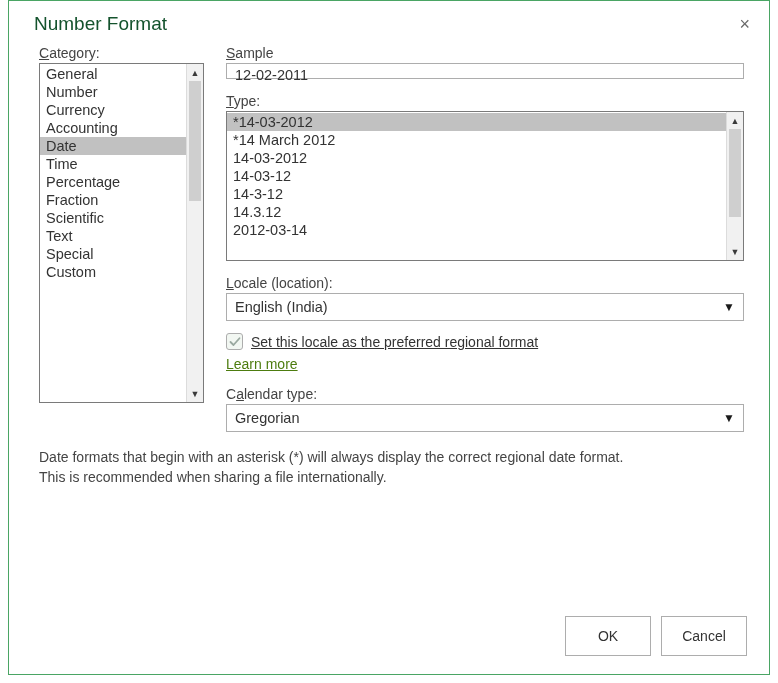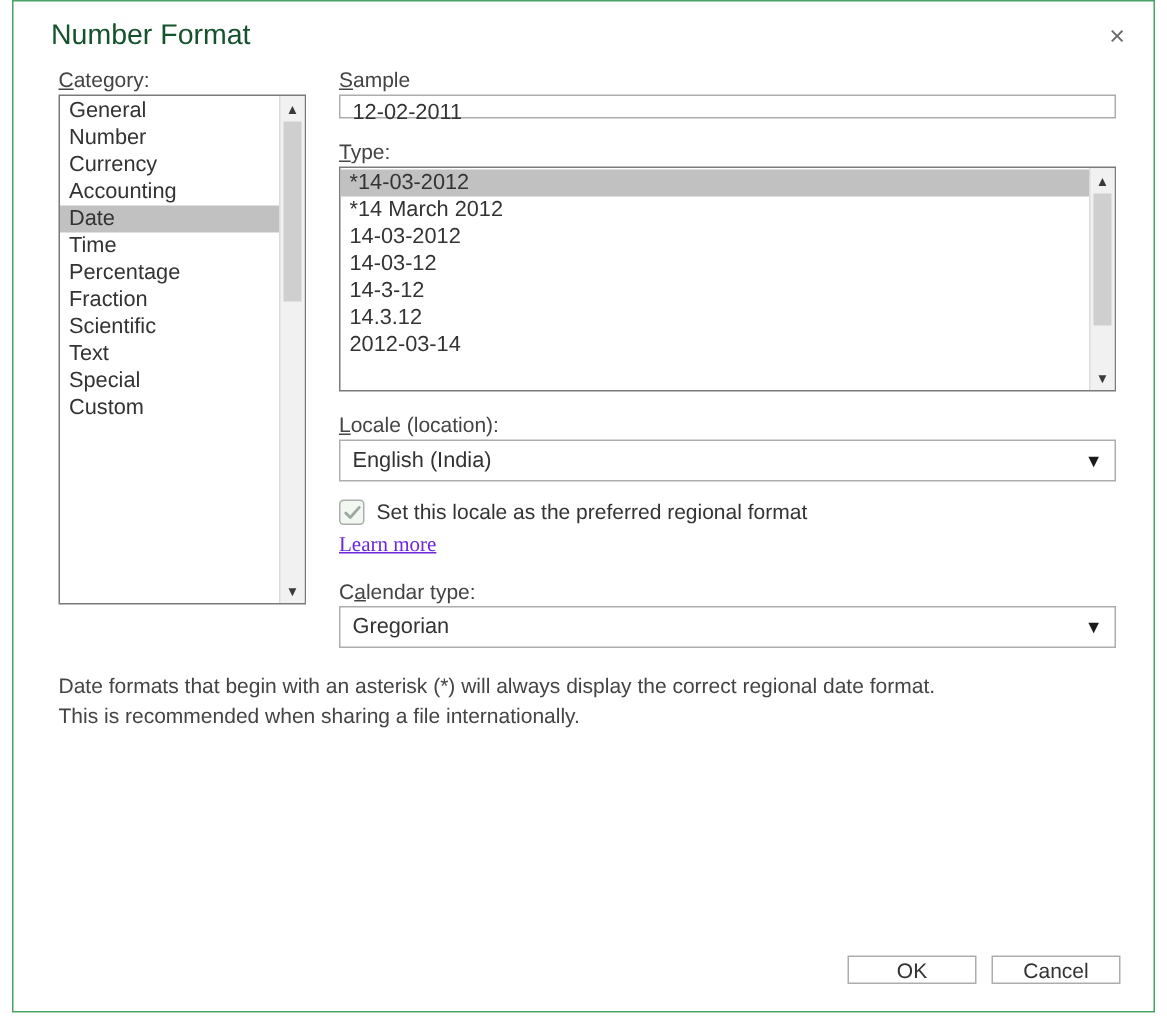"Set this locale as the" .check-row { align-items: flex-start -> center; text-decoration: none -> underline }
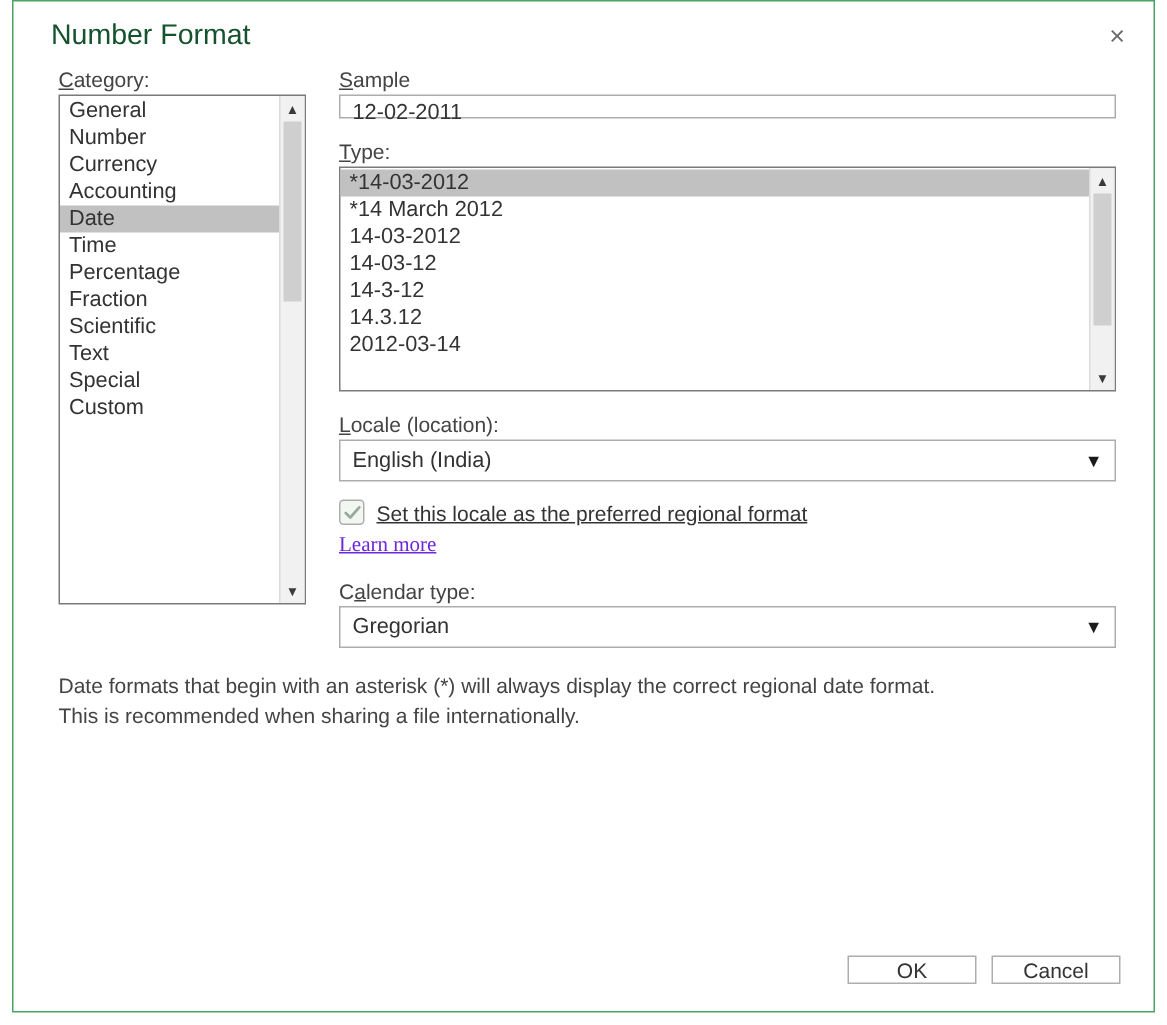"Learn more" .link { color: #6d28d9 -> #4d7c0f; font-family: Liberation Serif, serif -> none }
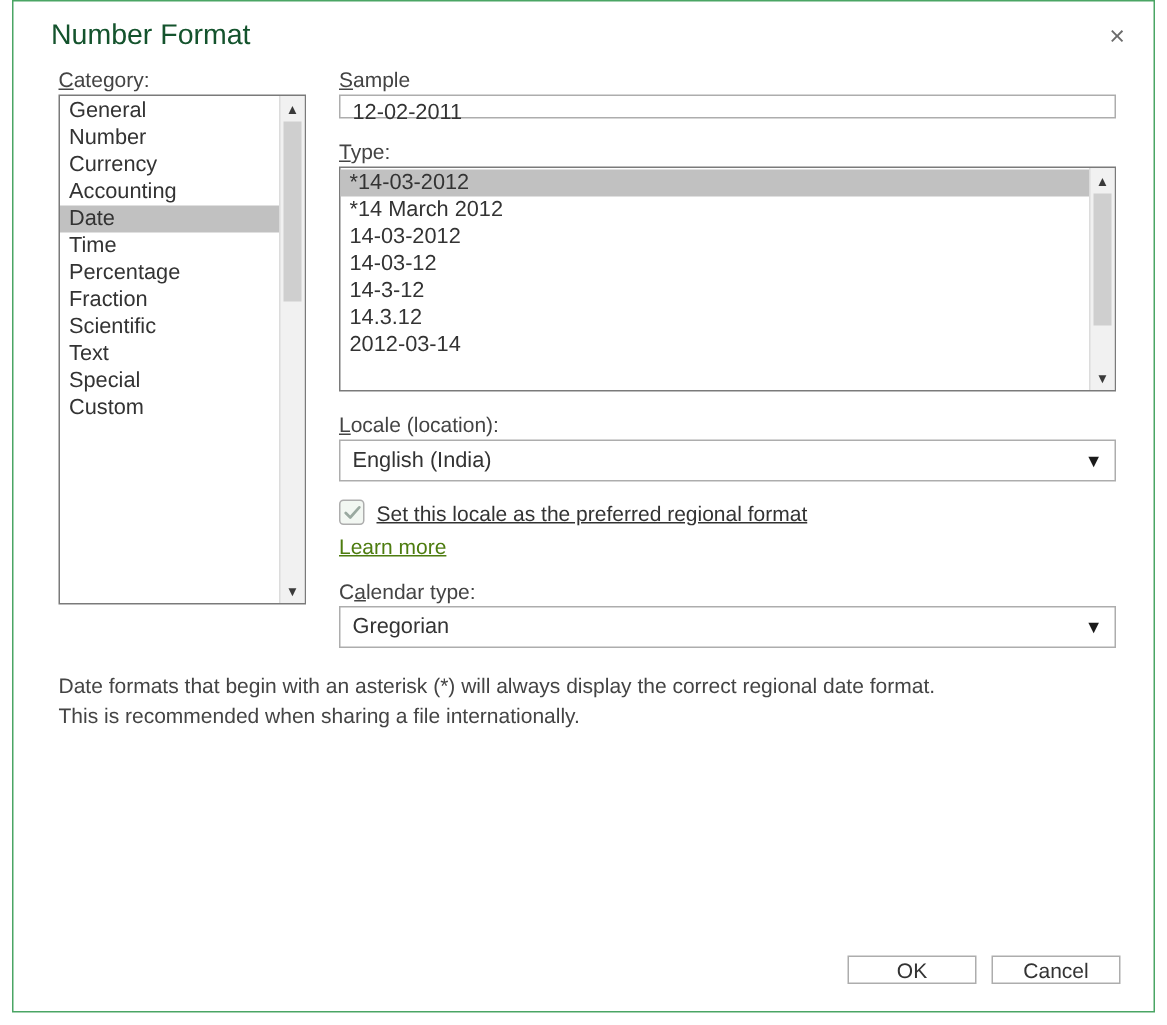"OK" .btn { height: 19px -> 40px }
